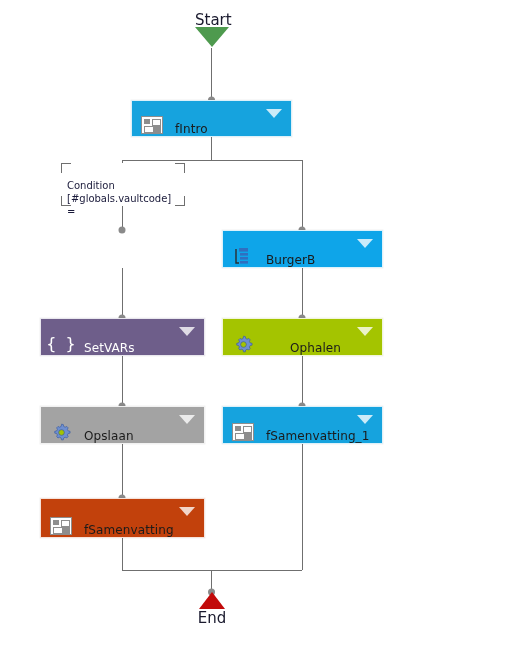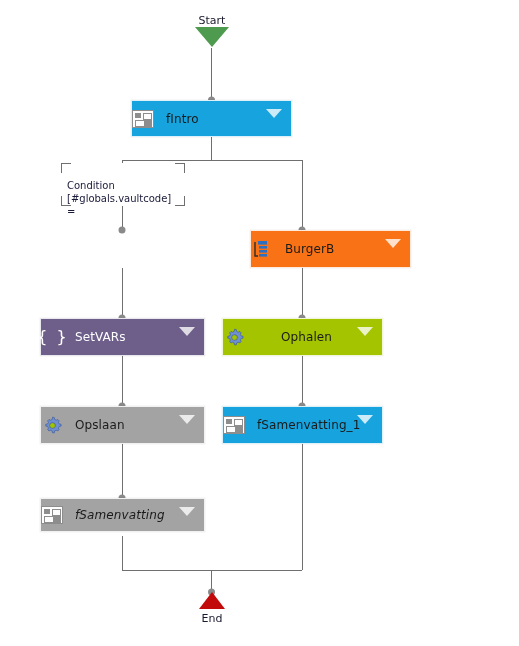"Start" .term-label { font-size: 11px -> 15px }
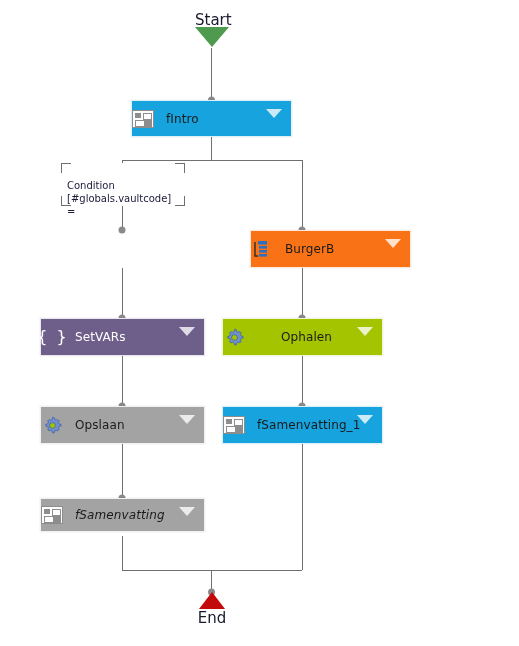"fIntro" .node { align-items: center -> flex-end; padding-left: none -> 9px }
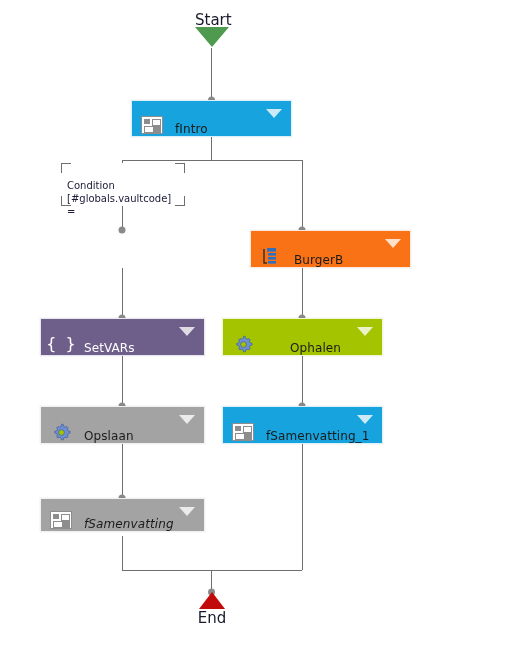"BurgerB" div.node { background: #f97316 -> #0ea5e9; margin-left: 28px -> none }
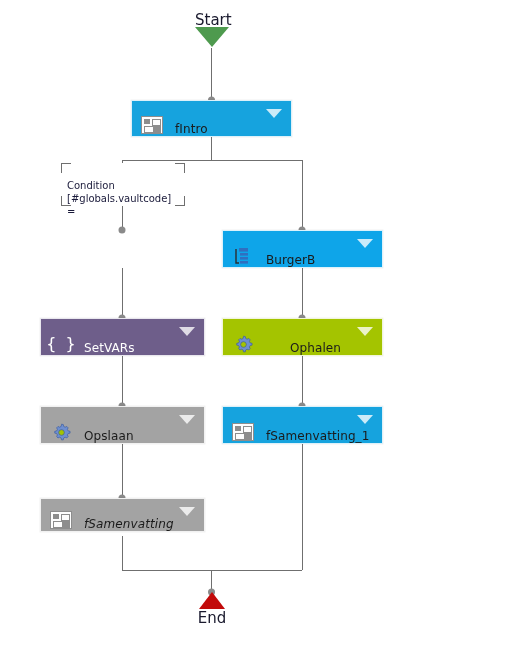"fSamenvatting" div.node { background: #a3a3a3 -> #c2410c; font-style: italic -> none; height: 34px -> 40px }
